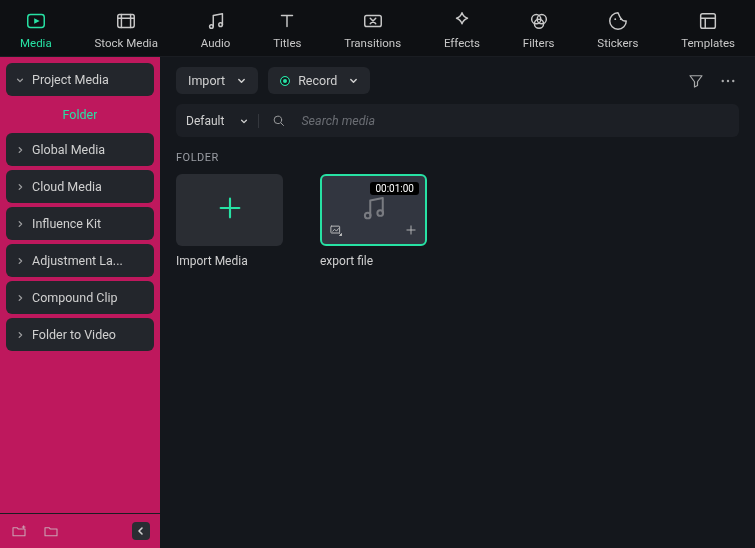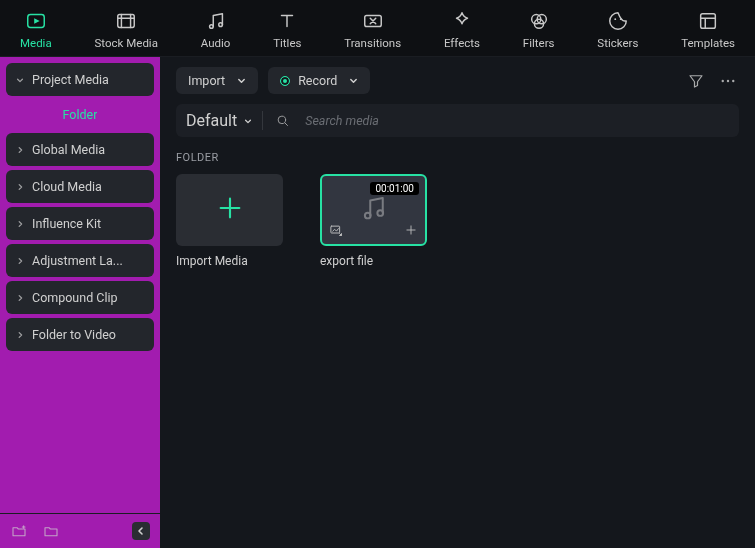"Project Media" .sidebar { background: #a21caf -> #be185d }
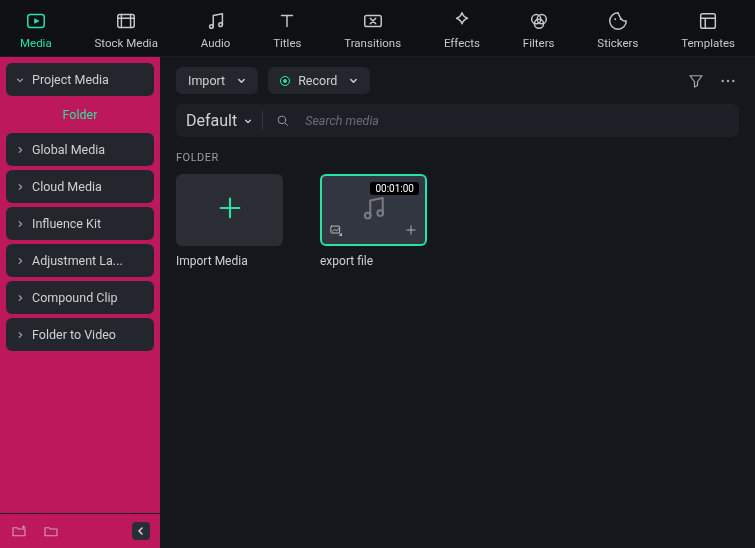"Default" .search-row .default { font-size: 16px -> 12px; gap: 7px -> 16px }
